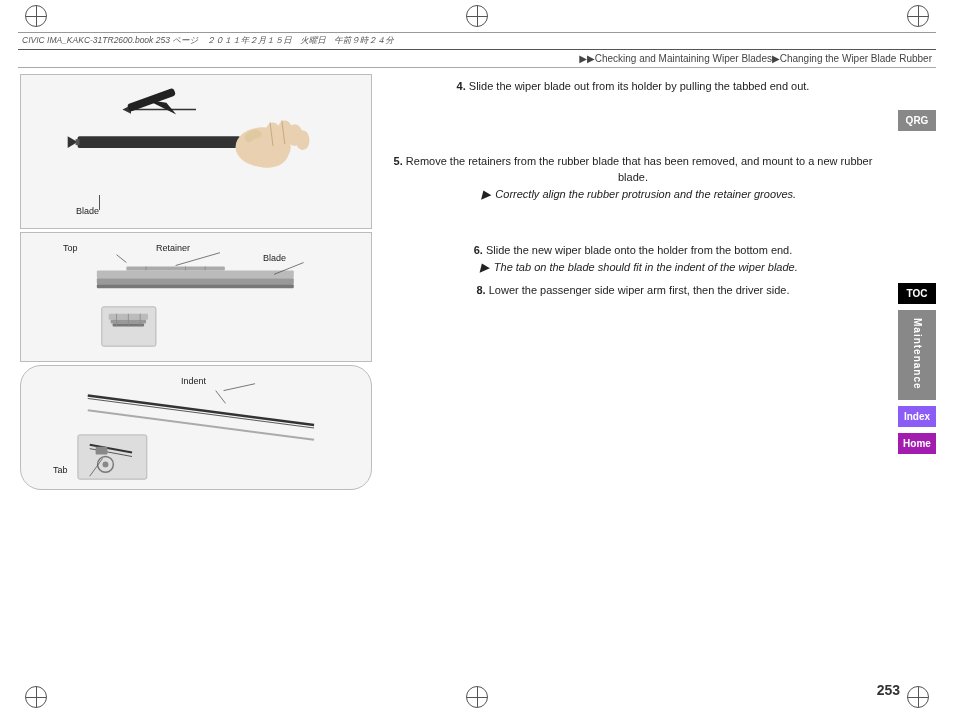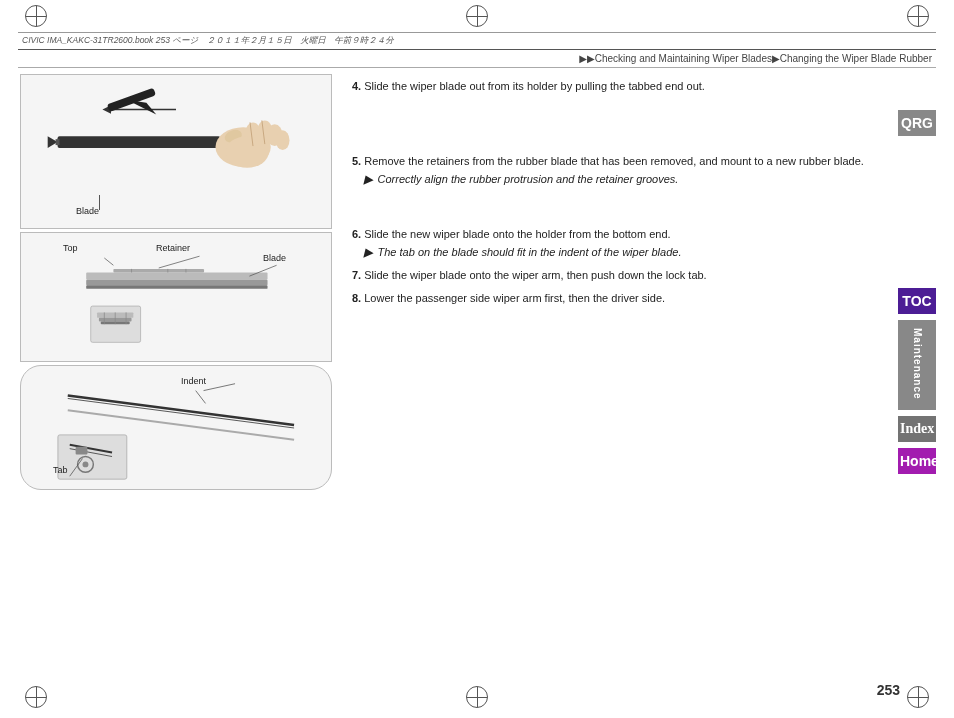"4. Slide the wiper blade" .right-col { text-align: none -> center }
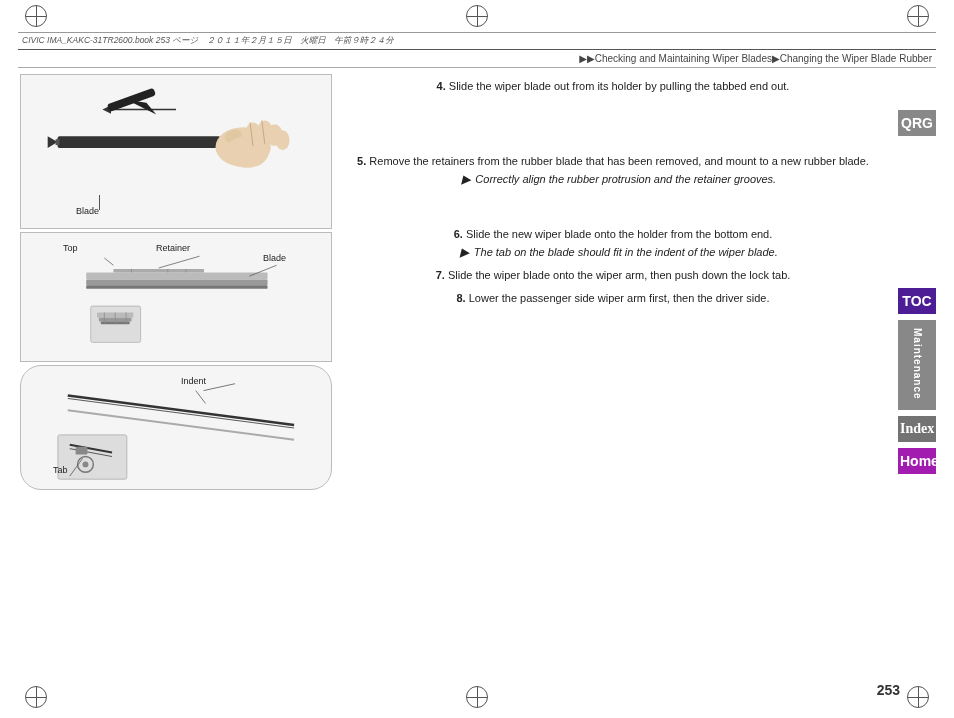"QRG" .nav-btn { font-size: 14px -> 10px }
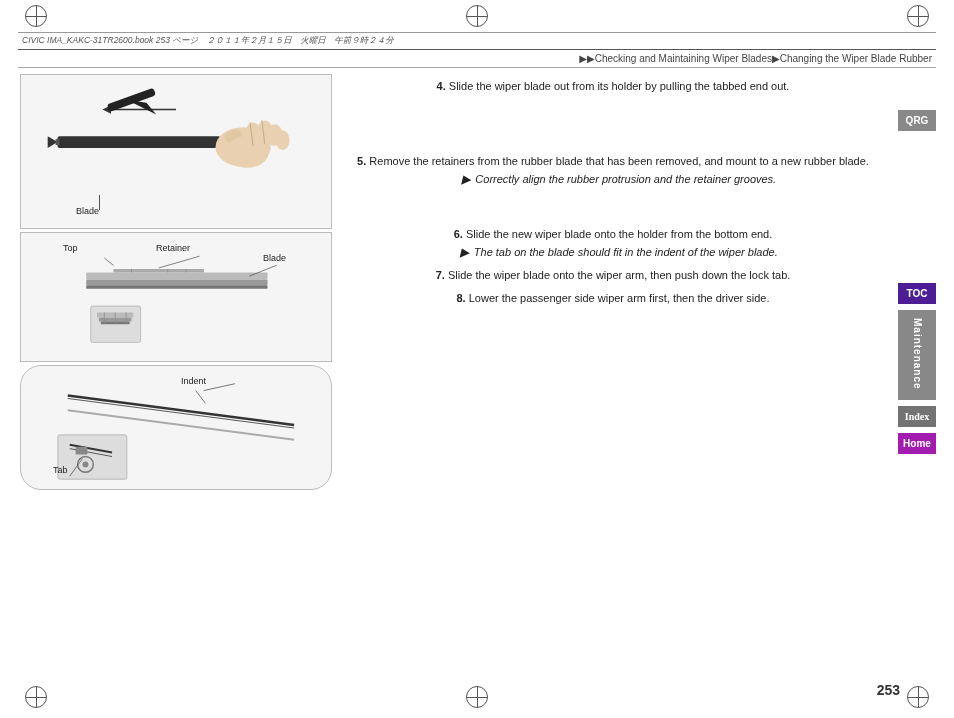"Blade" .left-col { width: 312px -> 352px }
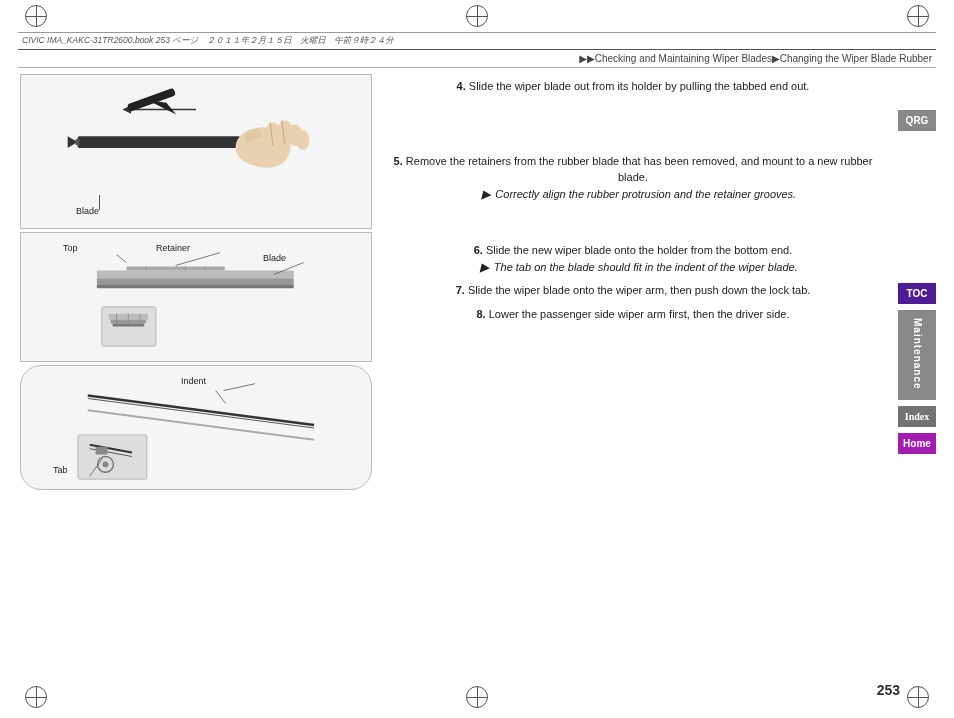"7. Slide the wiper blade" div.step { html: <div> <span>7.</span> <span>Slide the wiper blade onto the wiper arm, then push down the lock tab.</span> </div> -> none }
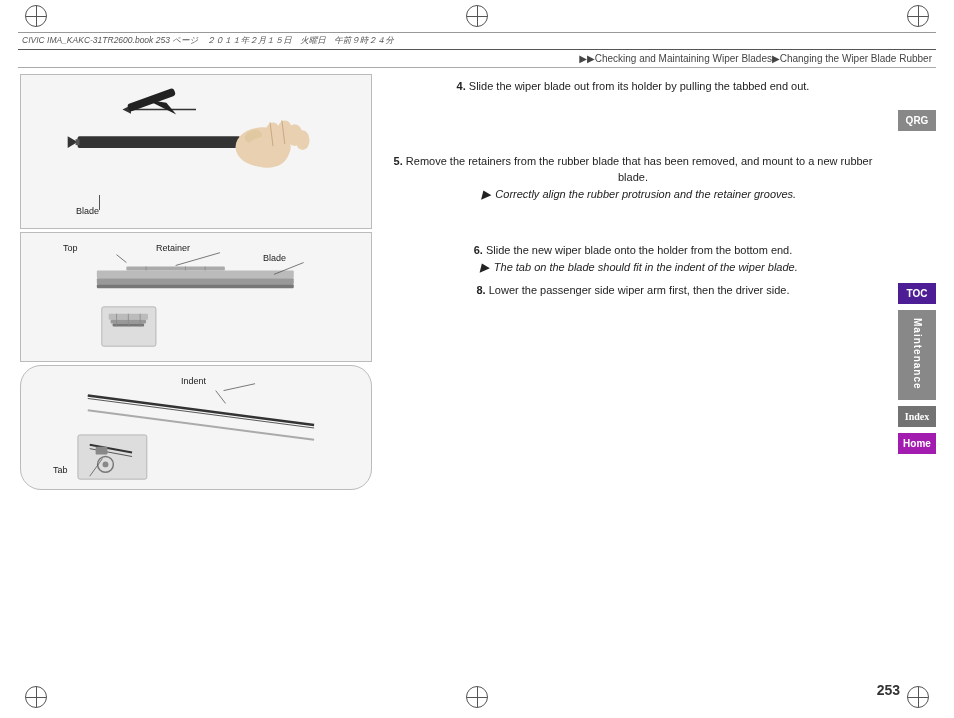"TOC" .nav-btn-toc { background: #4c1d95 -> #000000 }
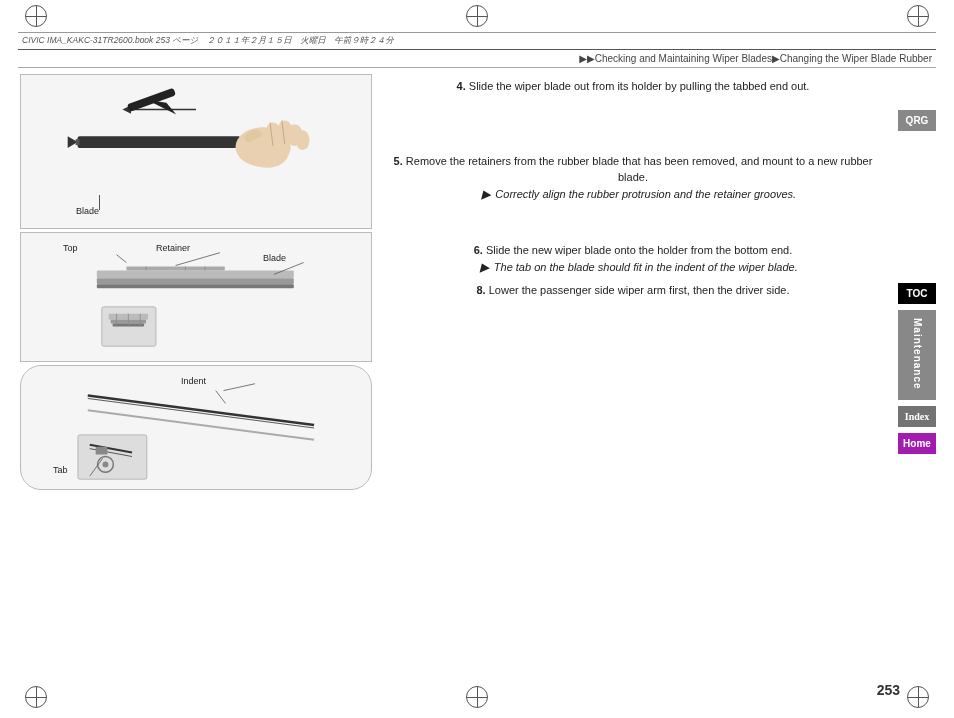"Index" .nav-btn-index { background: #737373 -> #8b5cf6; font-family: Liberation Serif, serif -> none }
